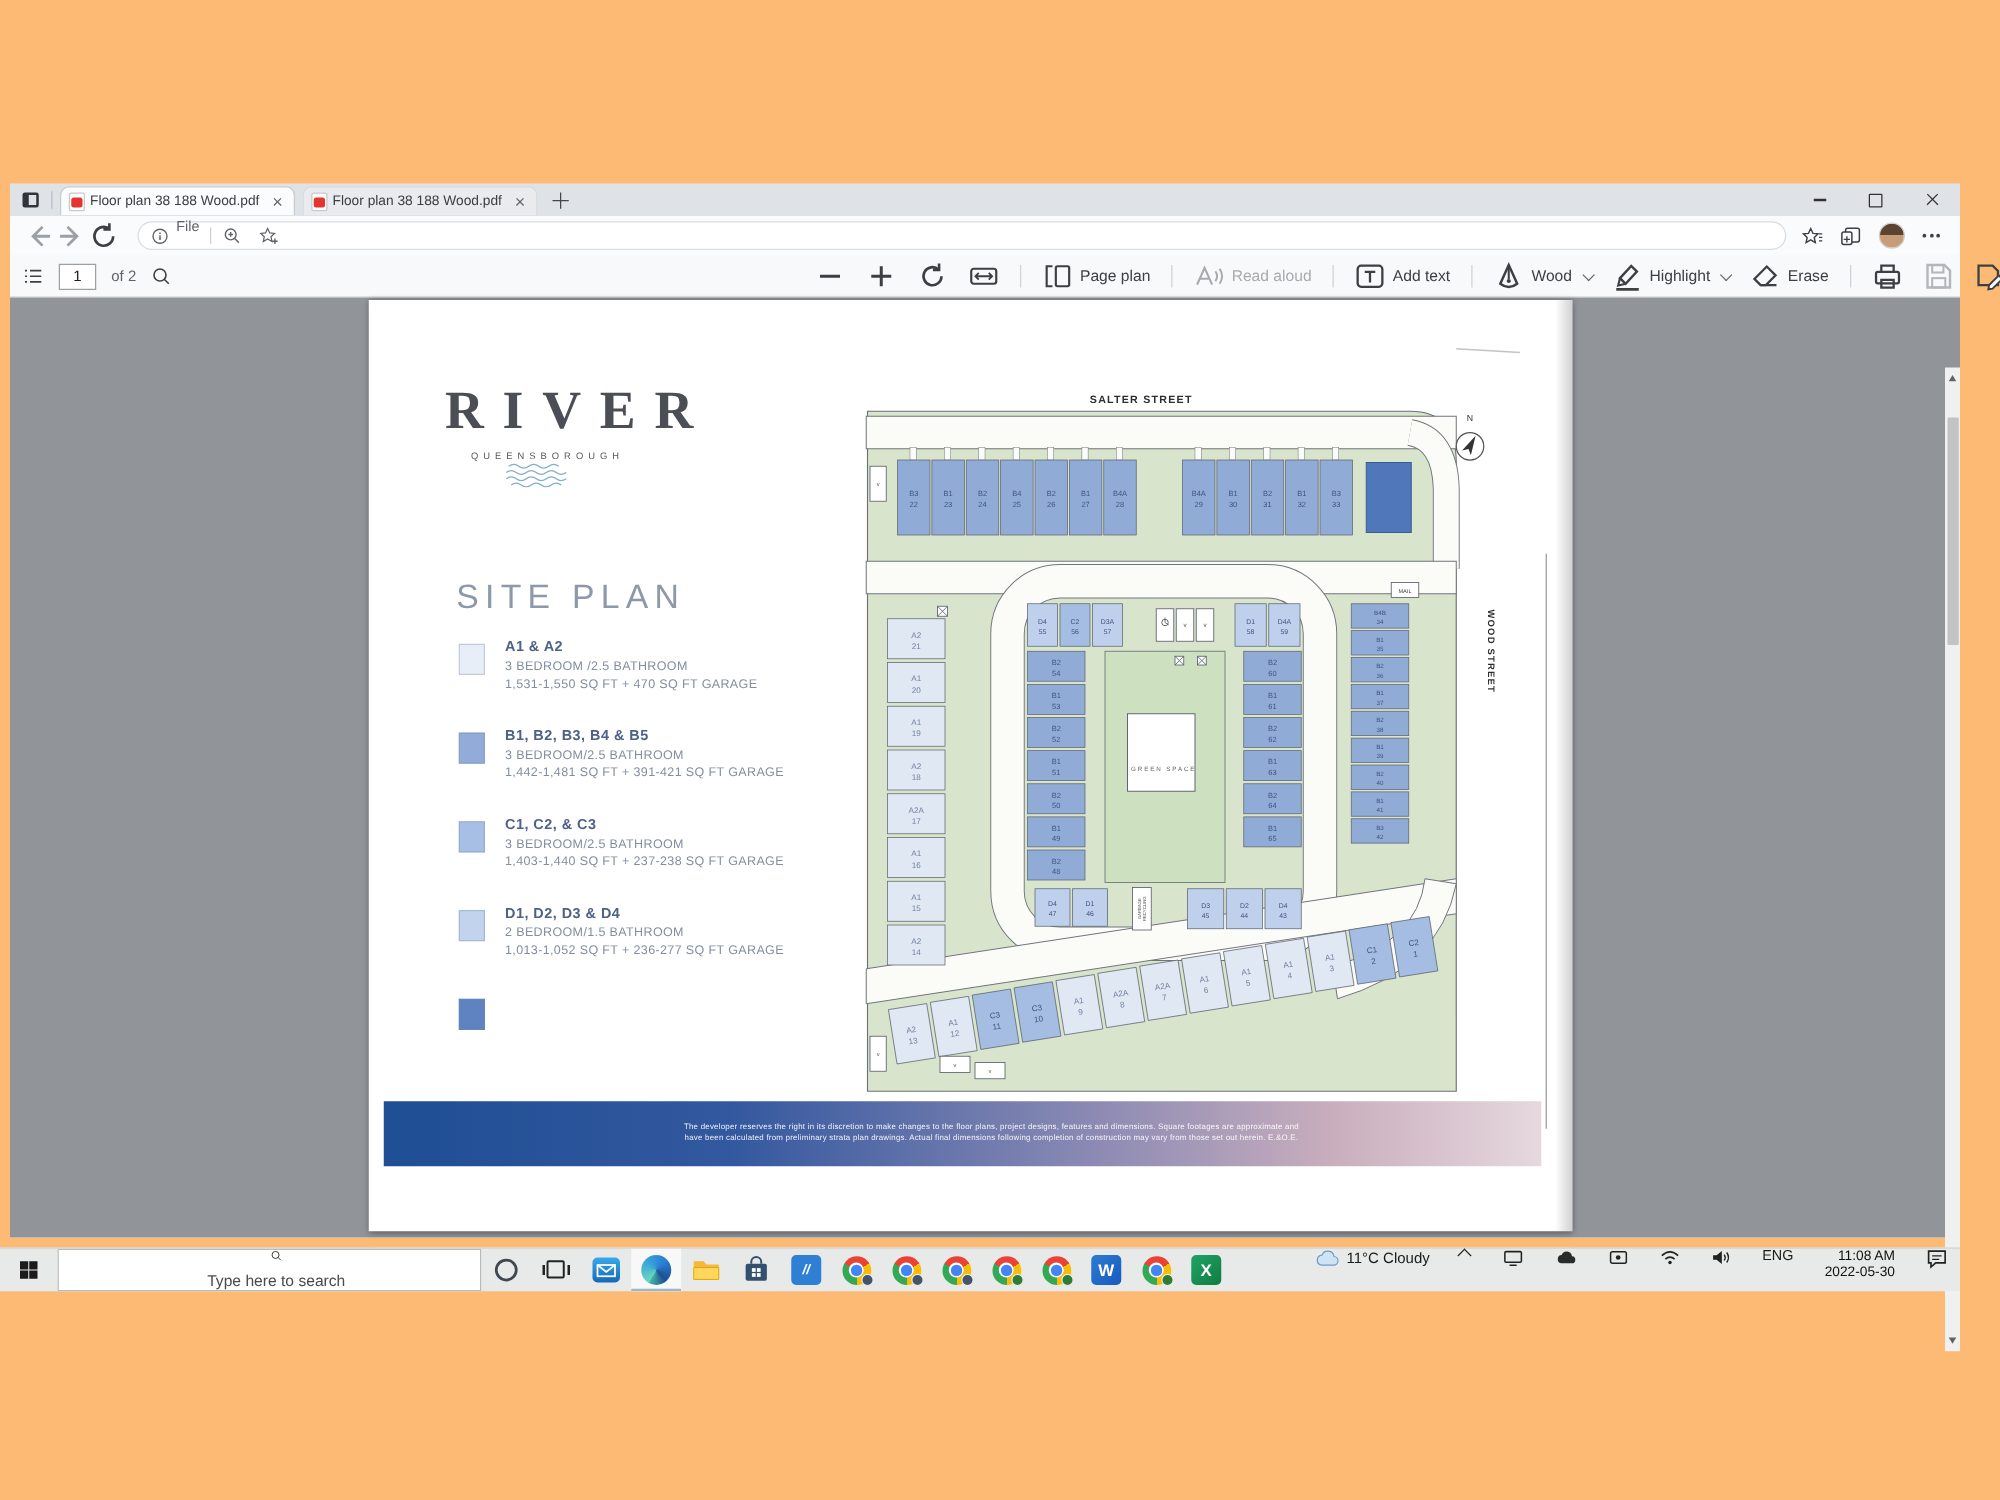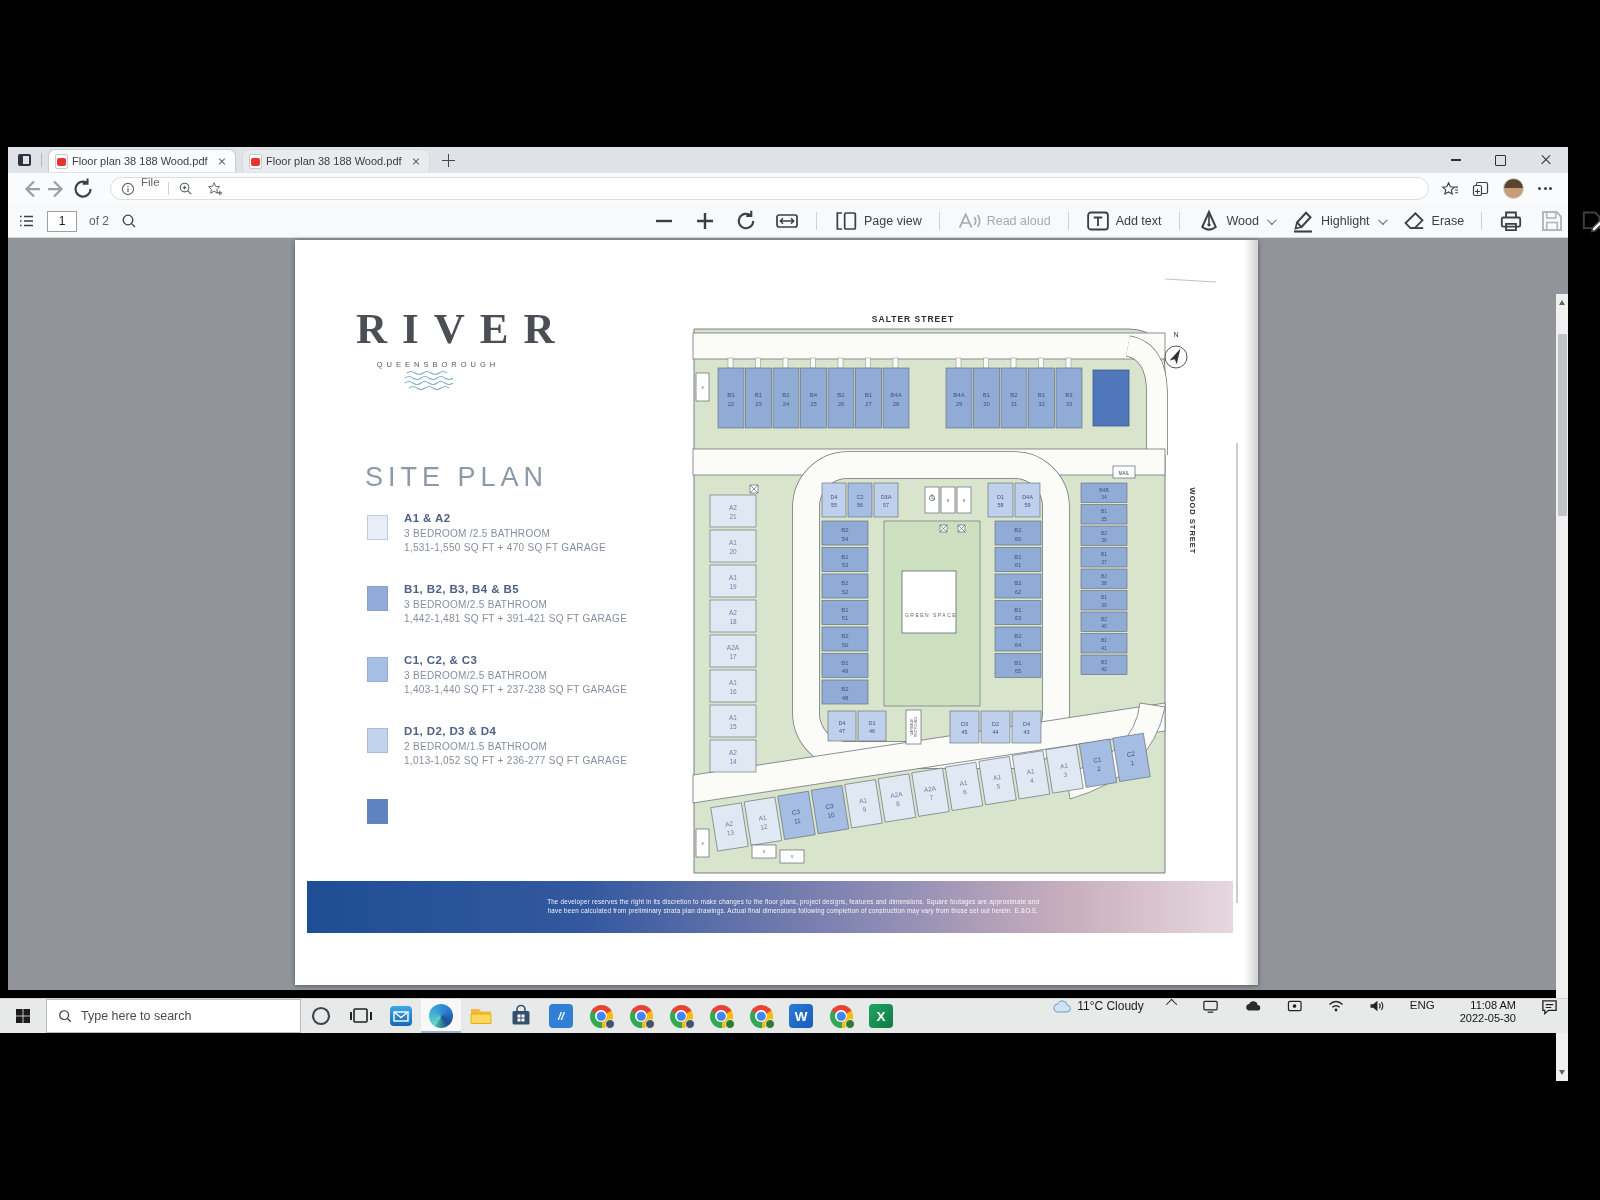"Floor plan 38 188 Wood.pdf" .canvas { background: #000000 -> #fdba74 }
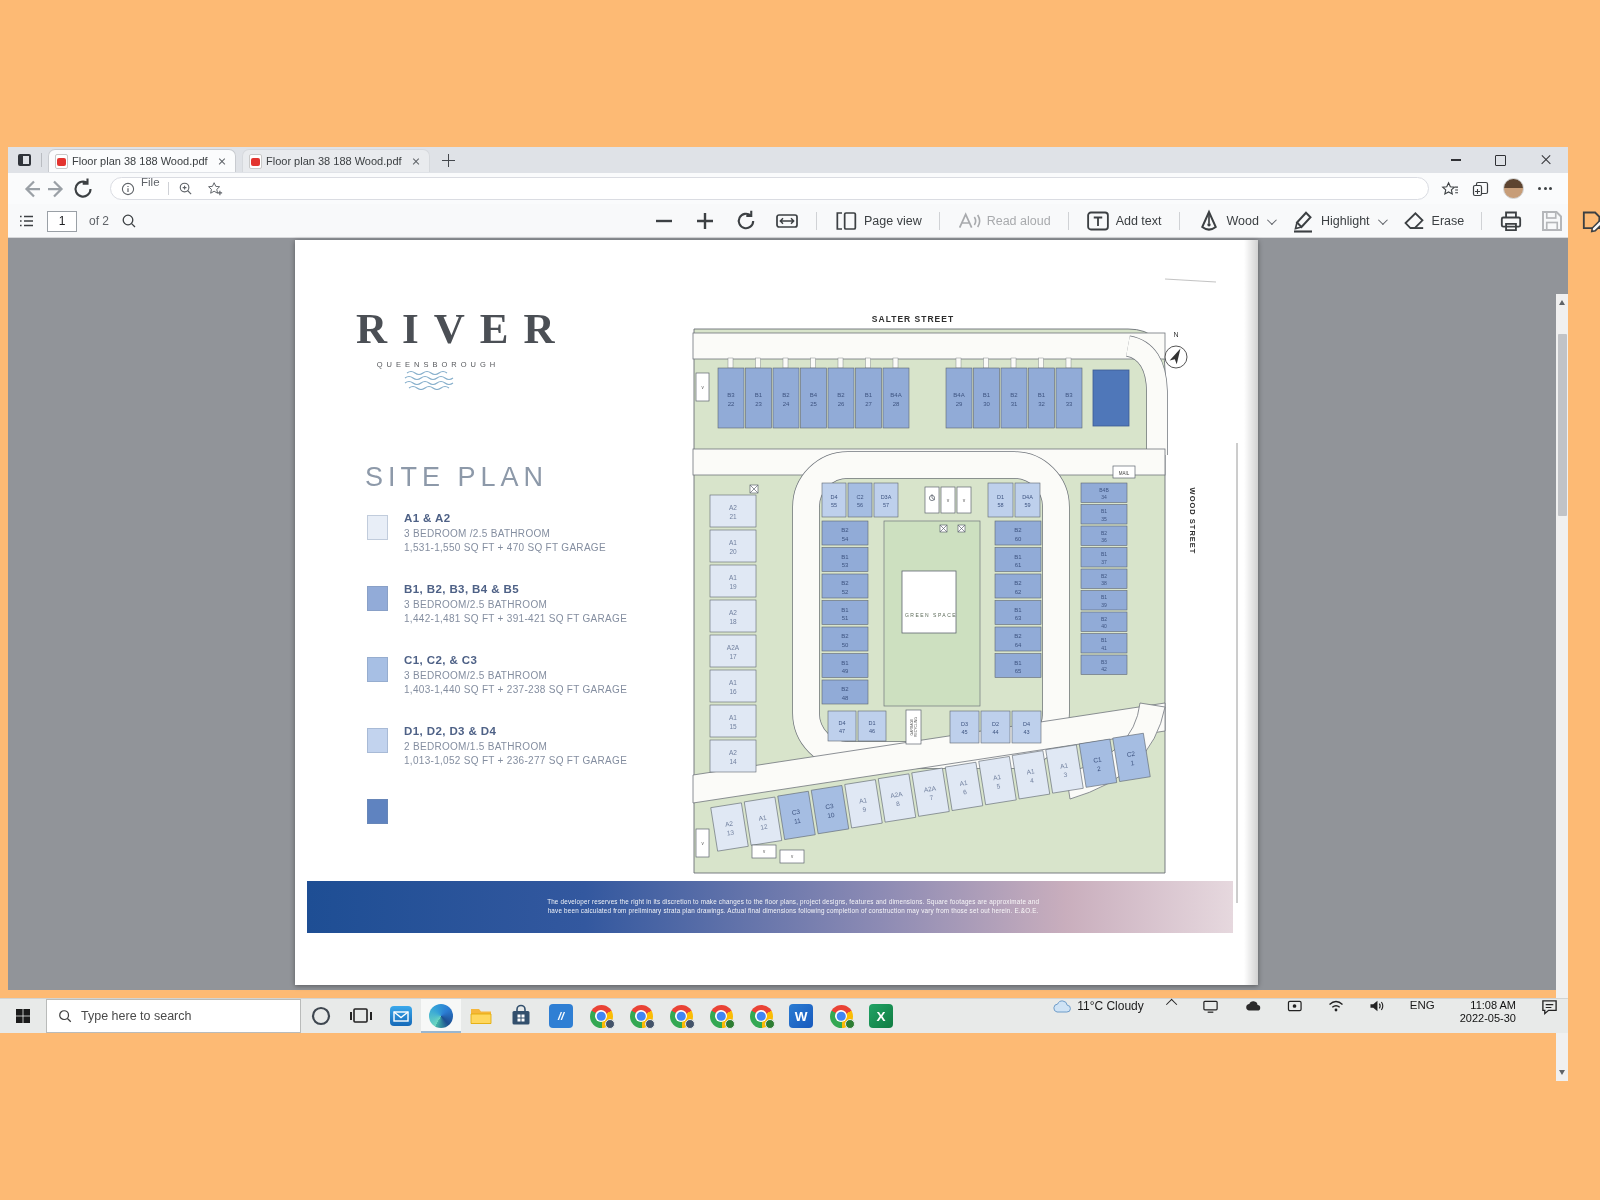"Page view" span { text: view -> plan }
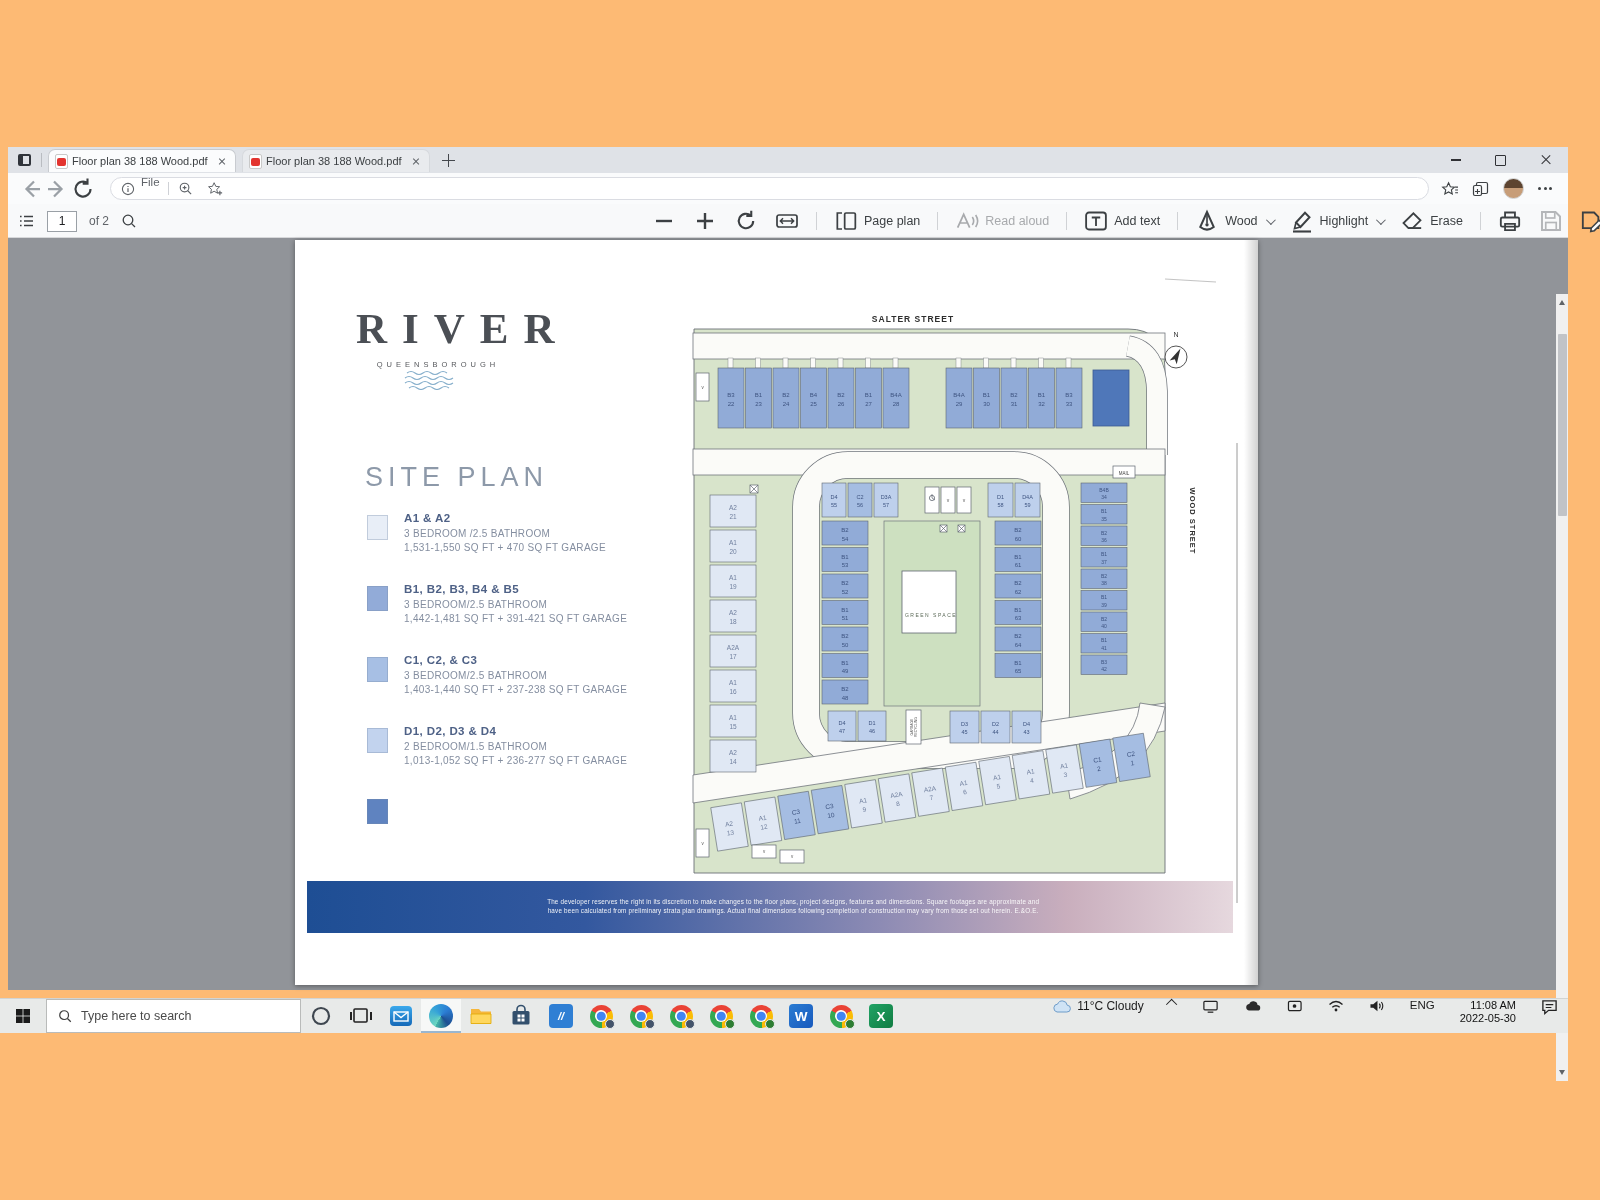"Type here to search" .searchbox { flex-direction: none -> column; width: 255px -> 339px }
